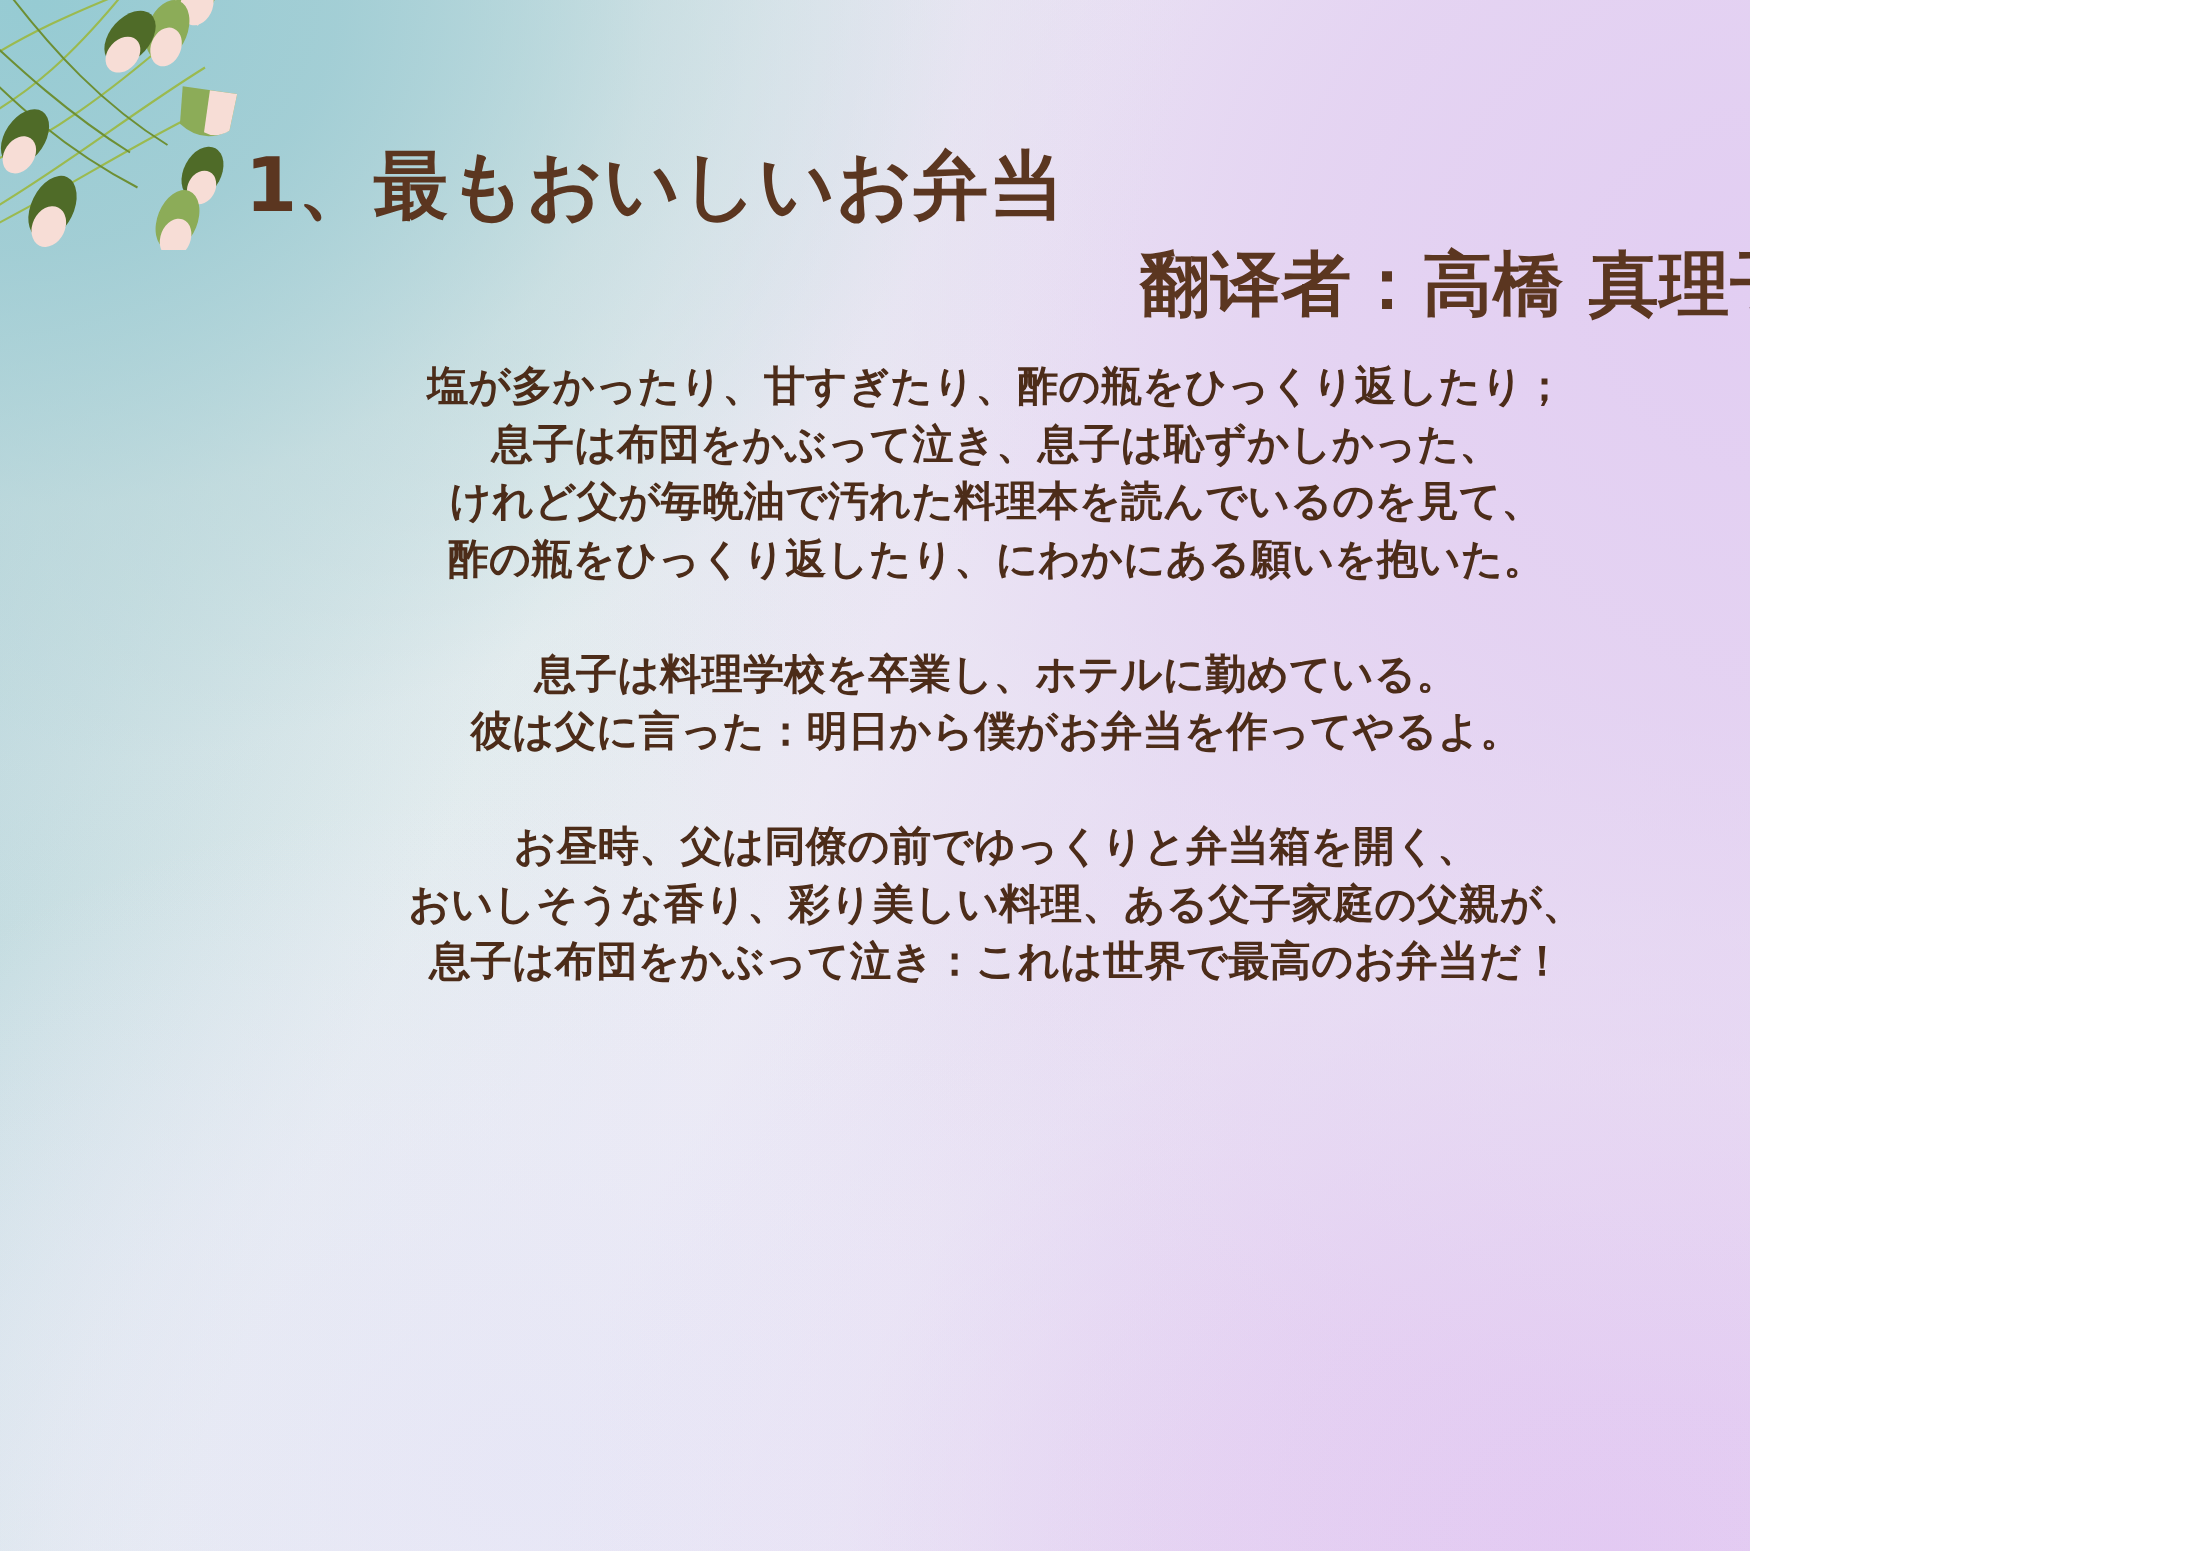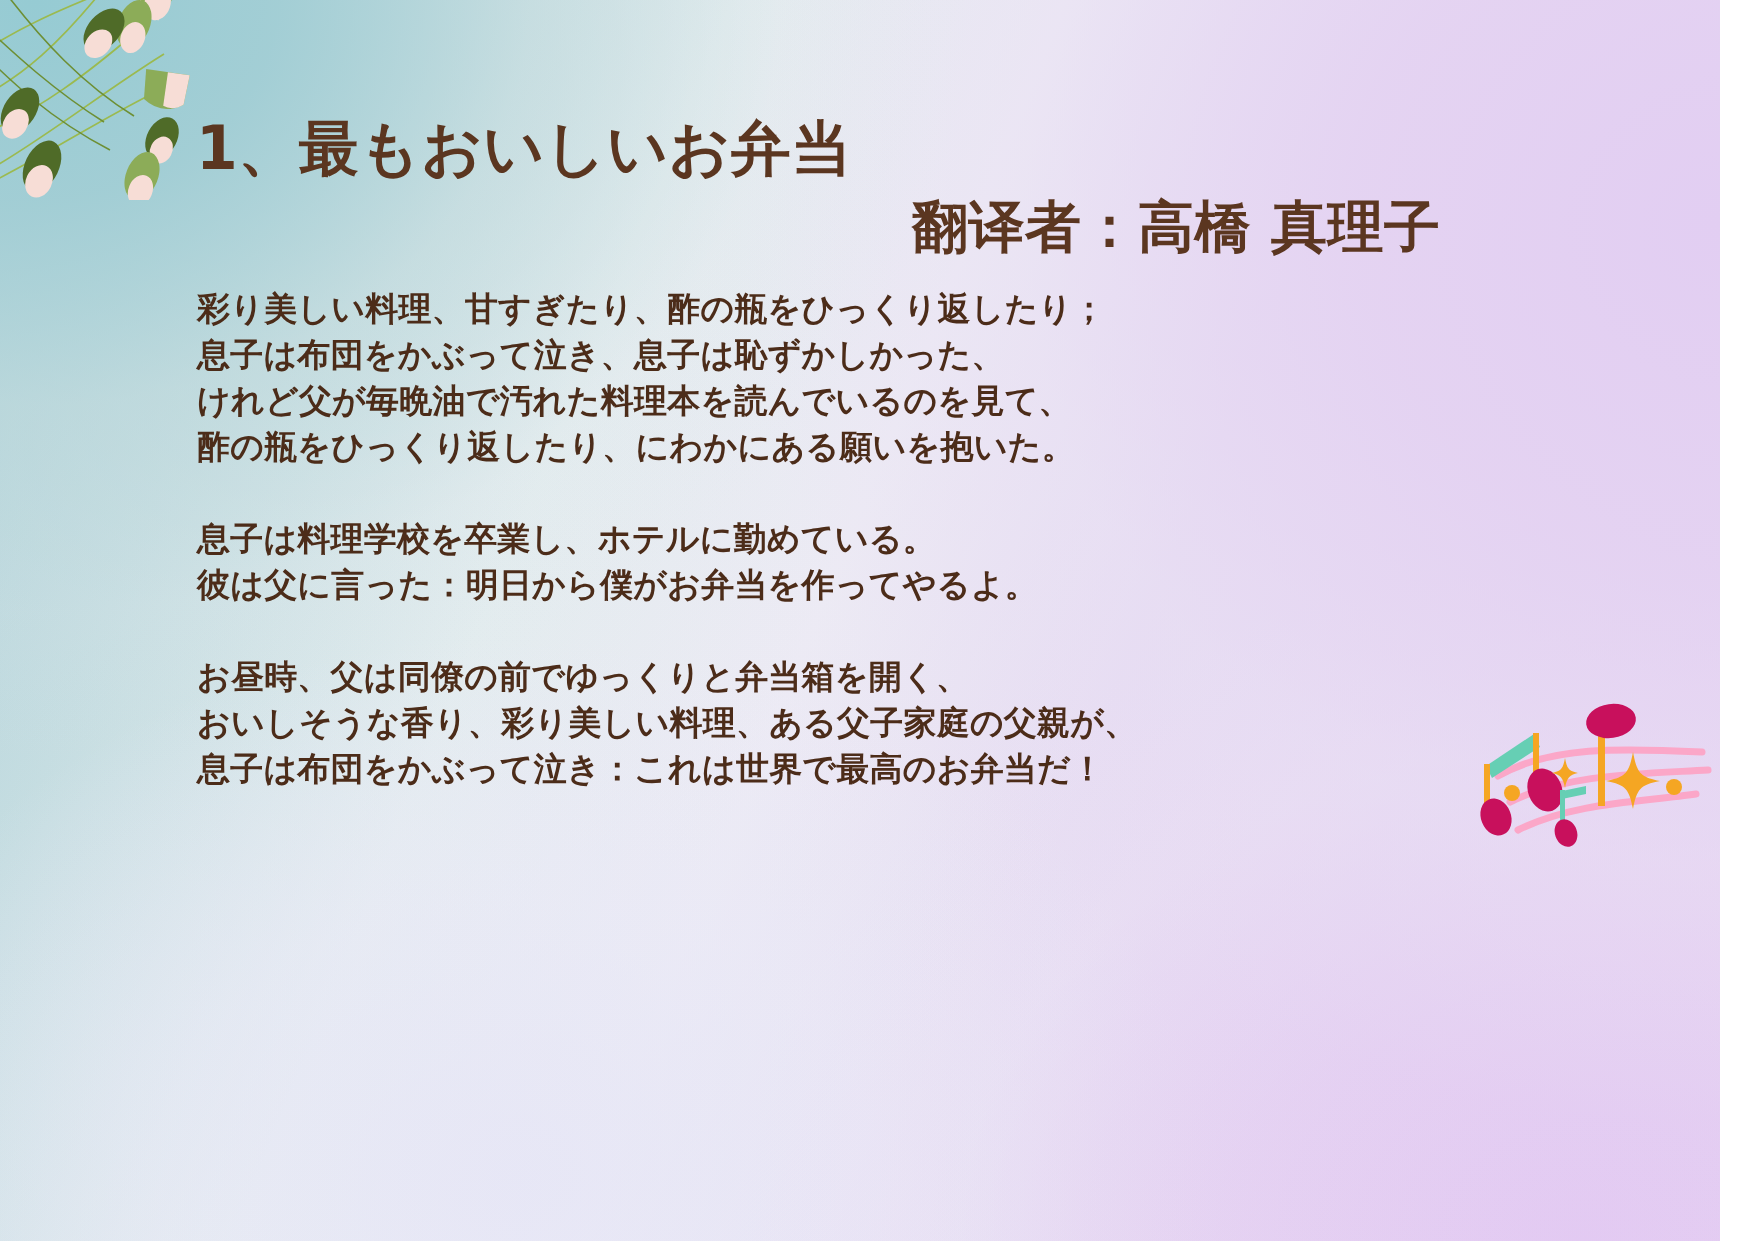"1、最もおいしいお弁当" #slide { text-align: none -> center; width: 1720px -> 1400px }
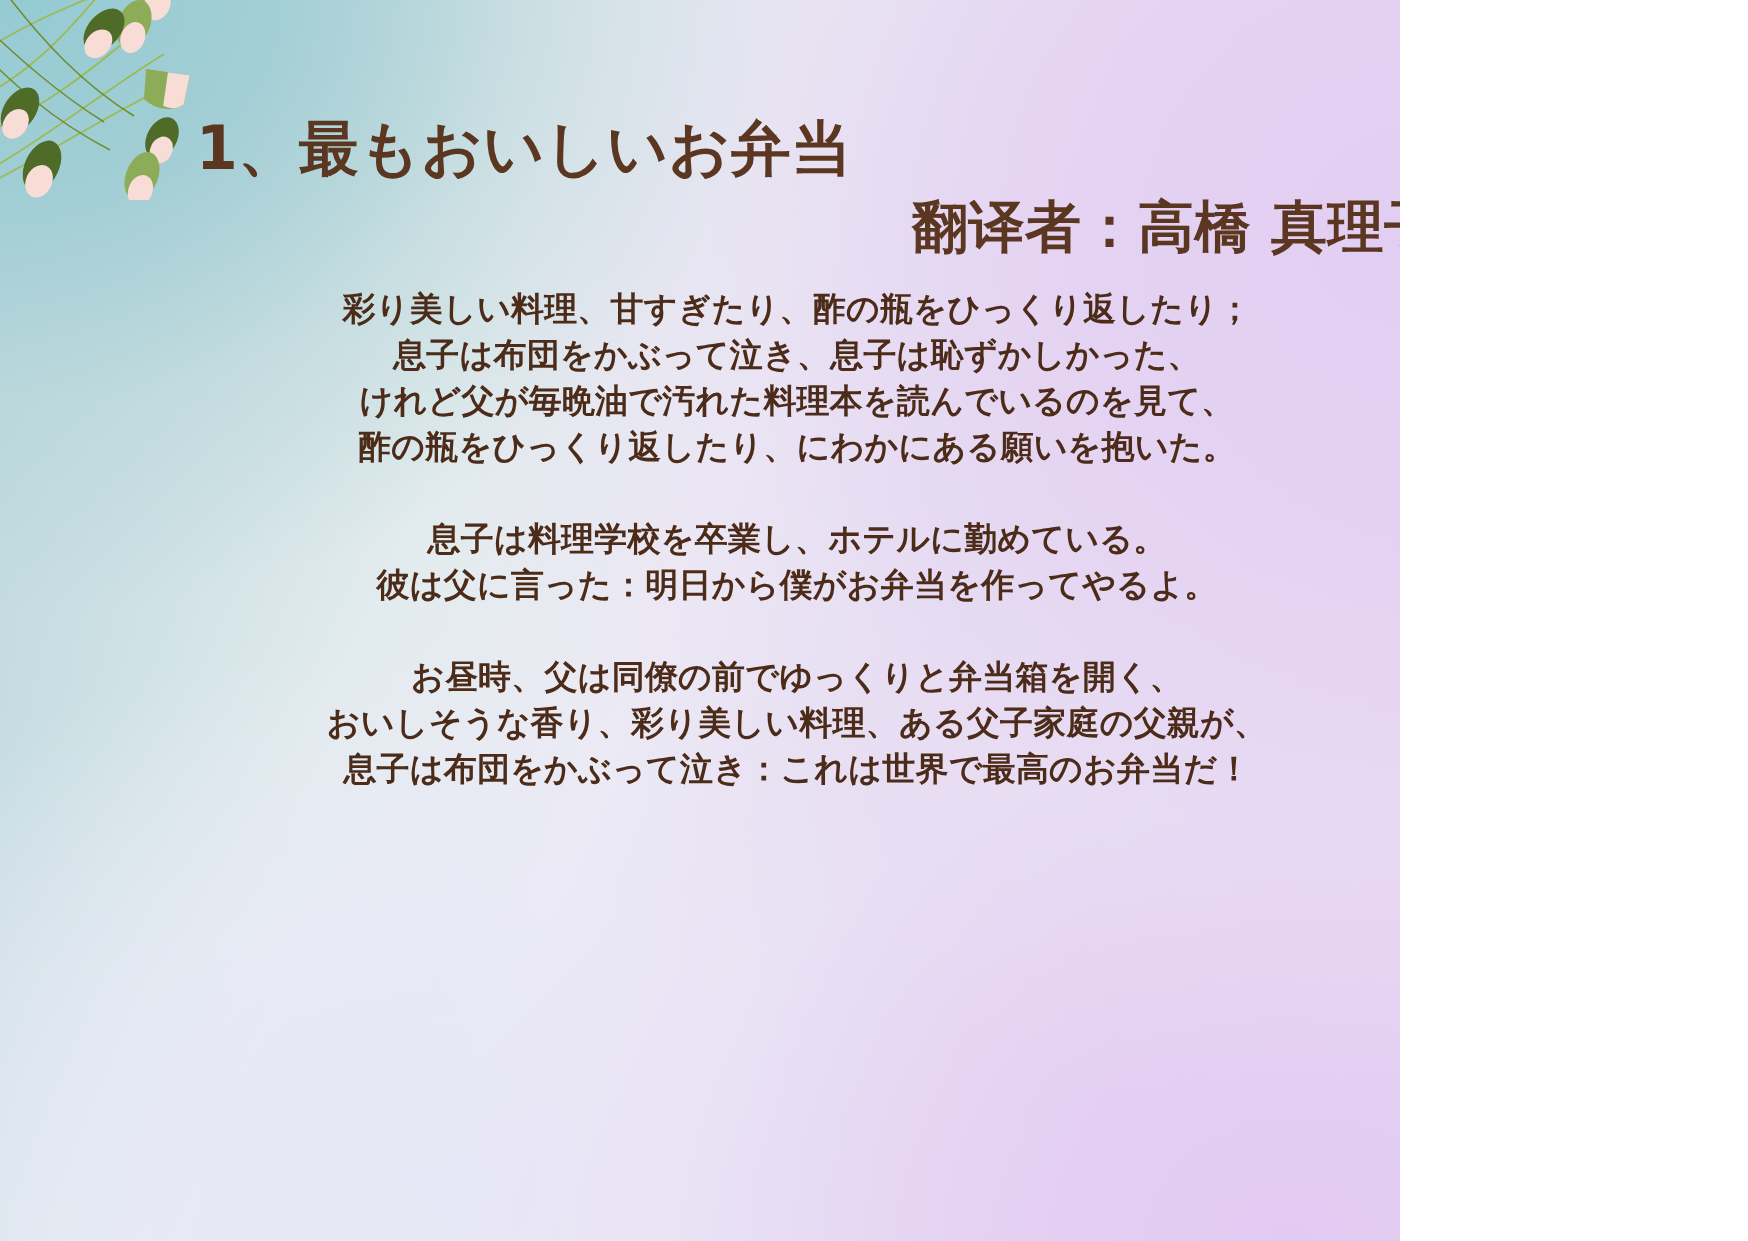"彩り美しい料理、甘すぎたり、酢の瓶をひっくり返したり；" div.line { text: 彩り美しい料理 -> 塩が多かったり }
